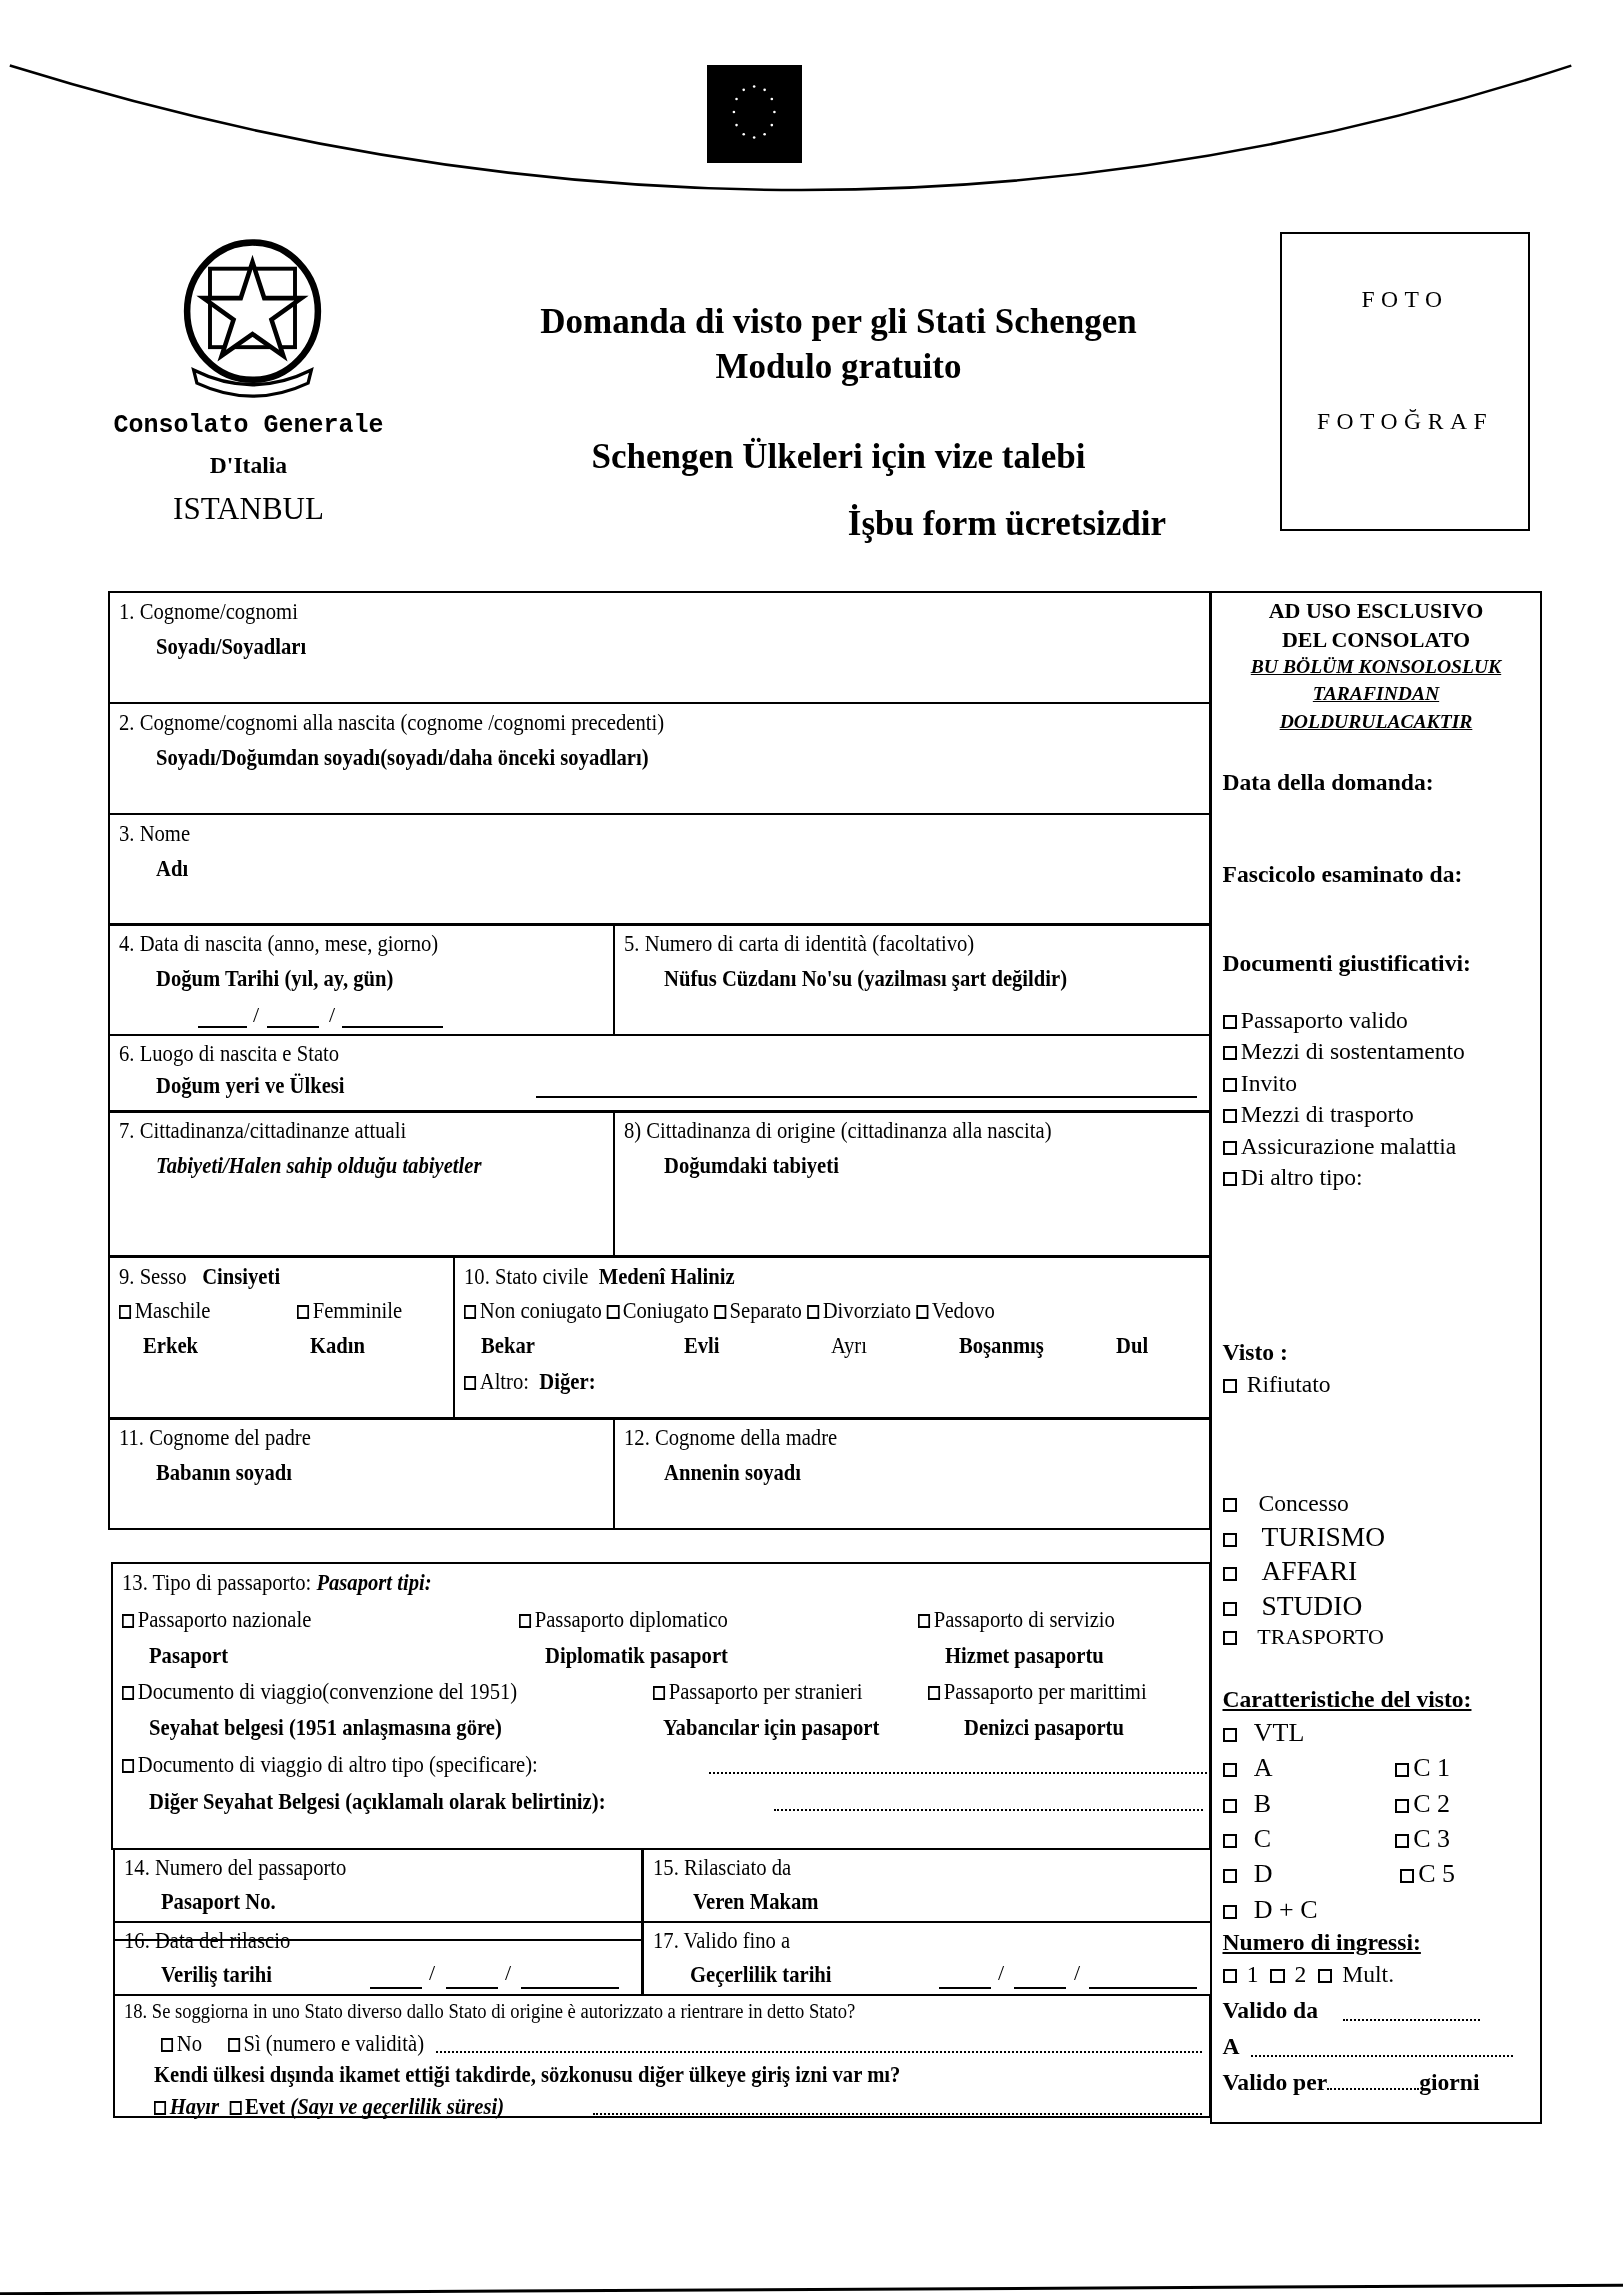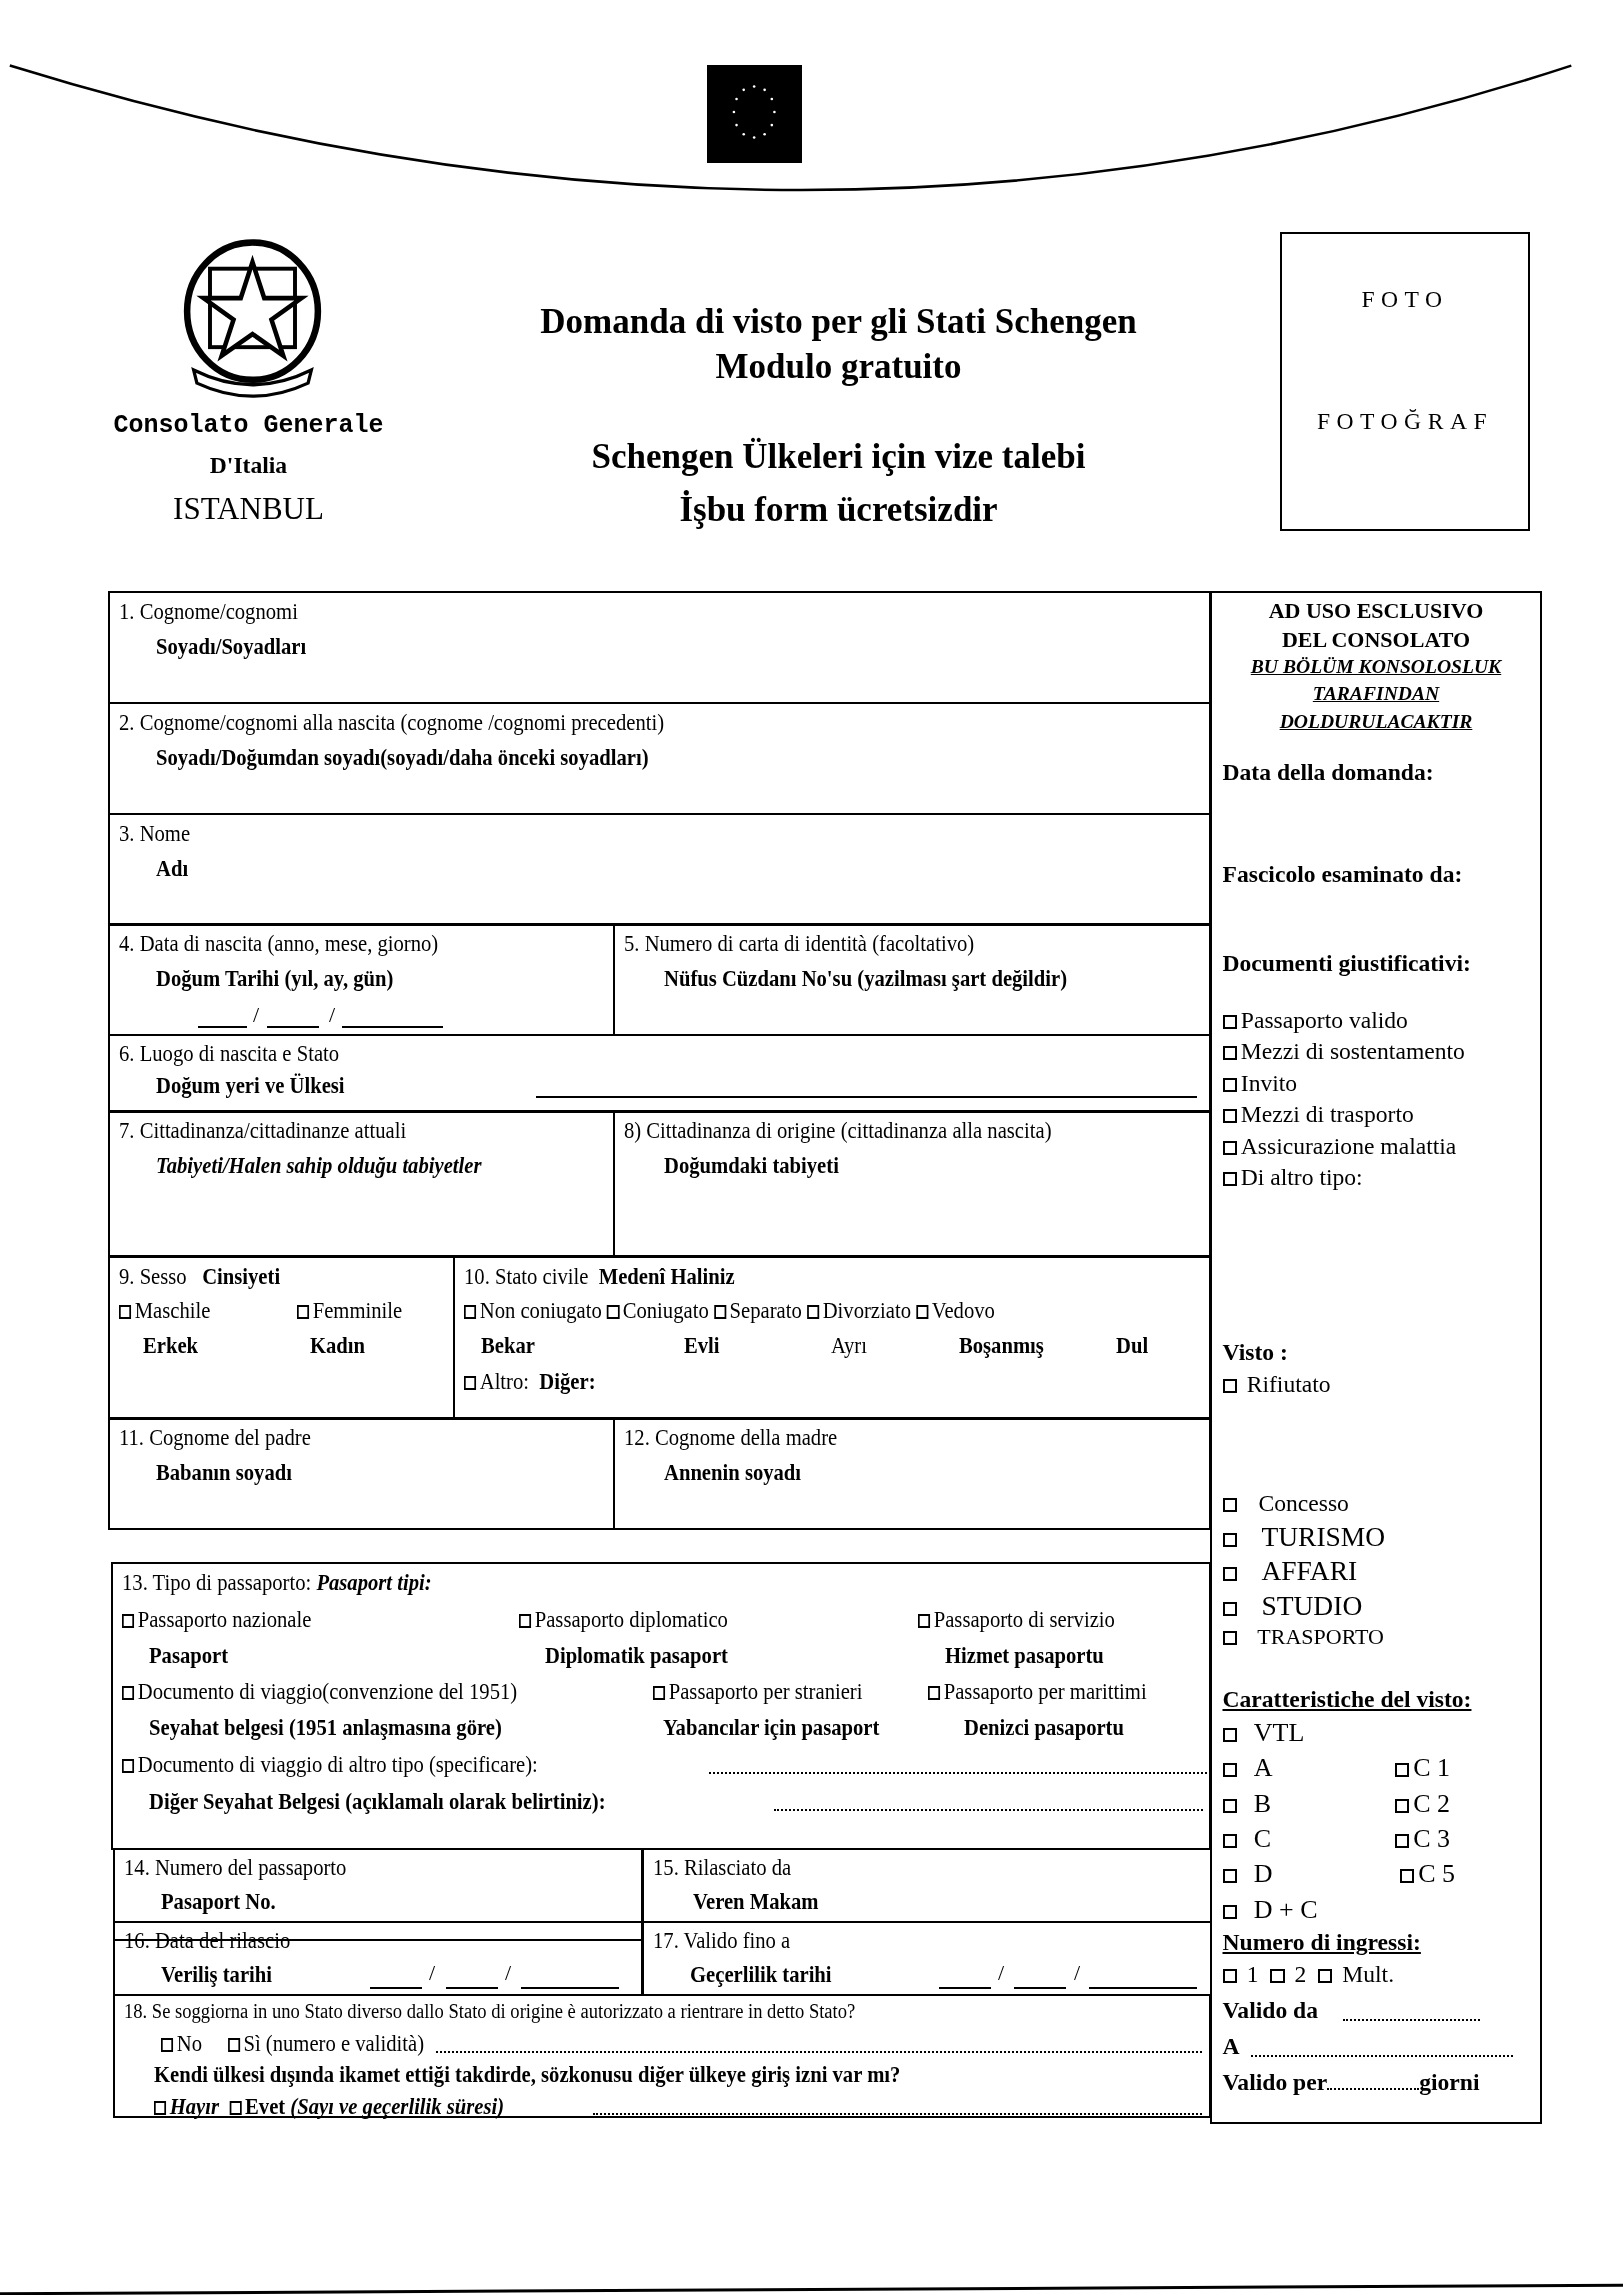"İşbu form ücretsizdir" #t4 { text-align: none -> right; top: 490px -> 504px }
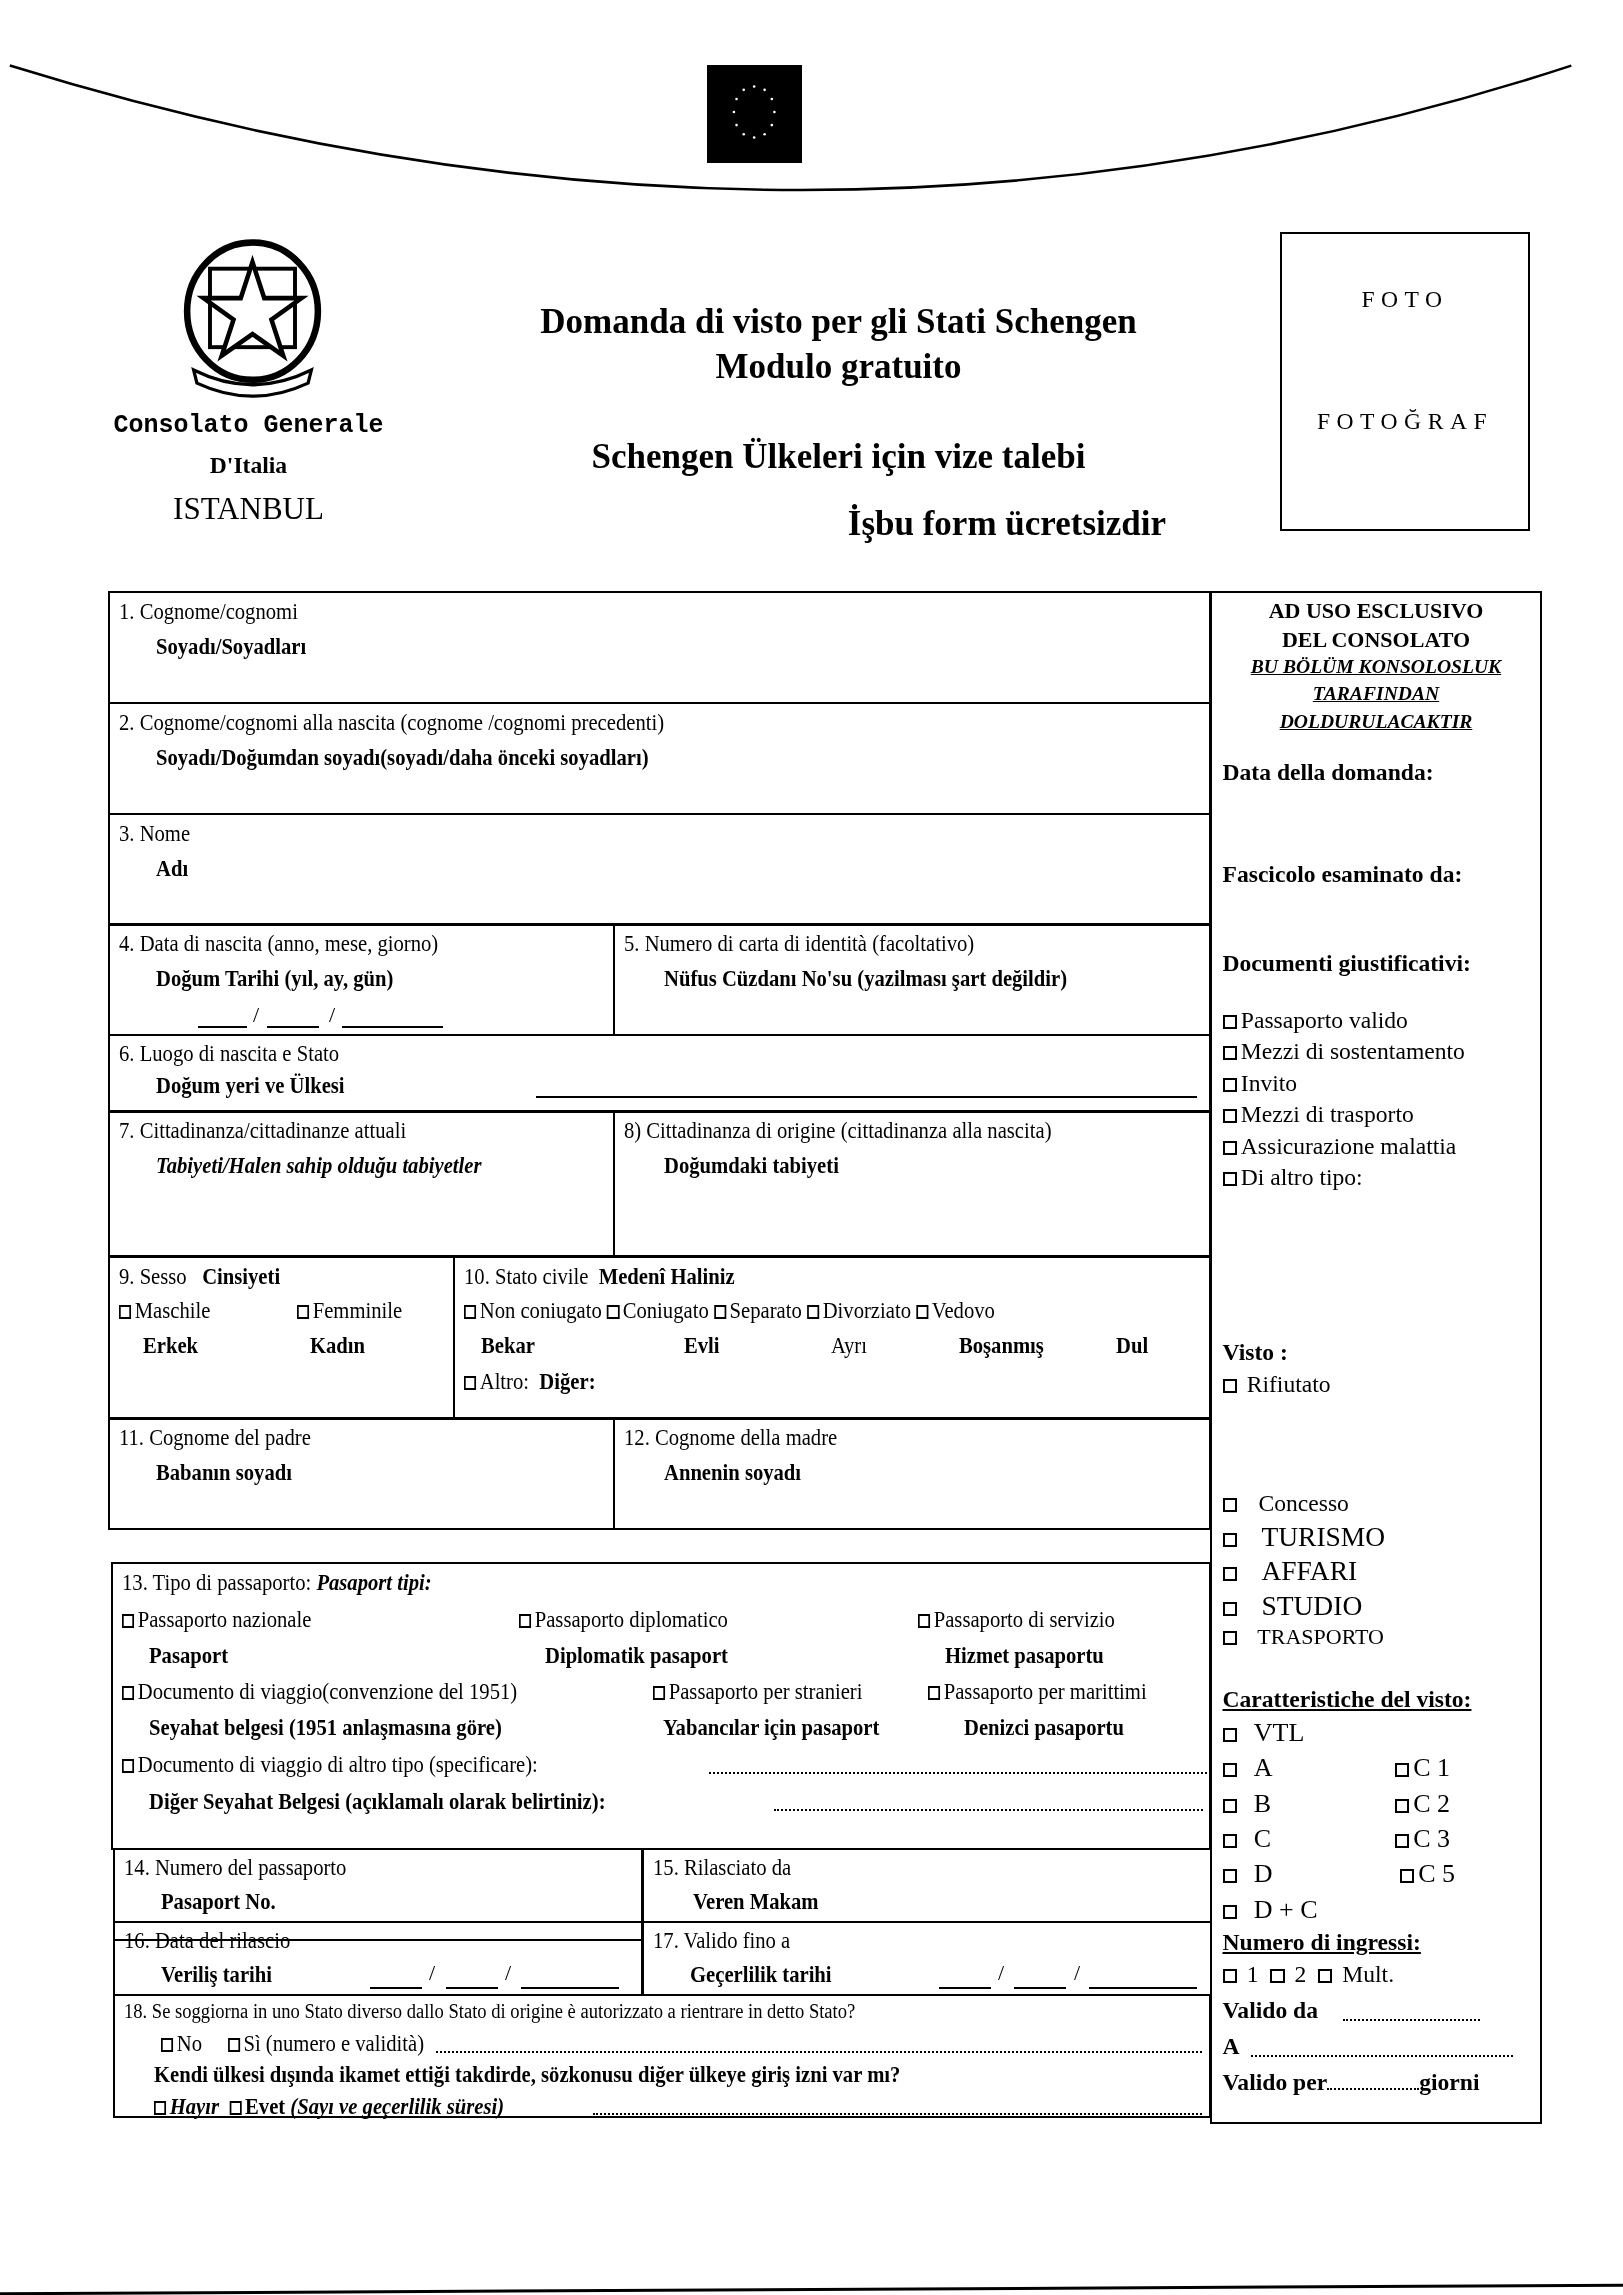"Data della domanda:" div.rp { top: 166px -> 176px }
